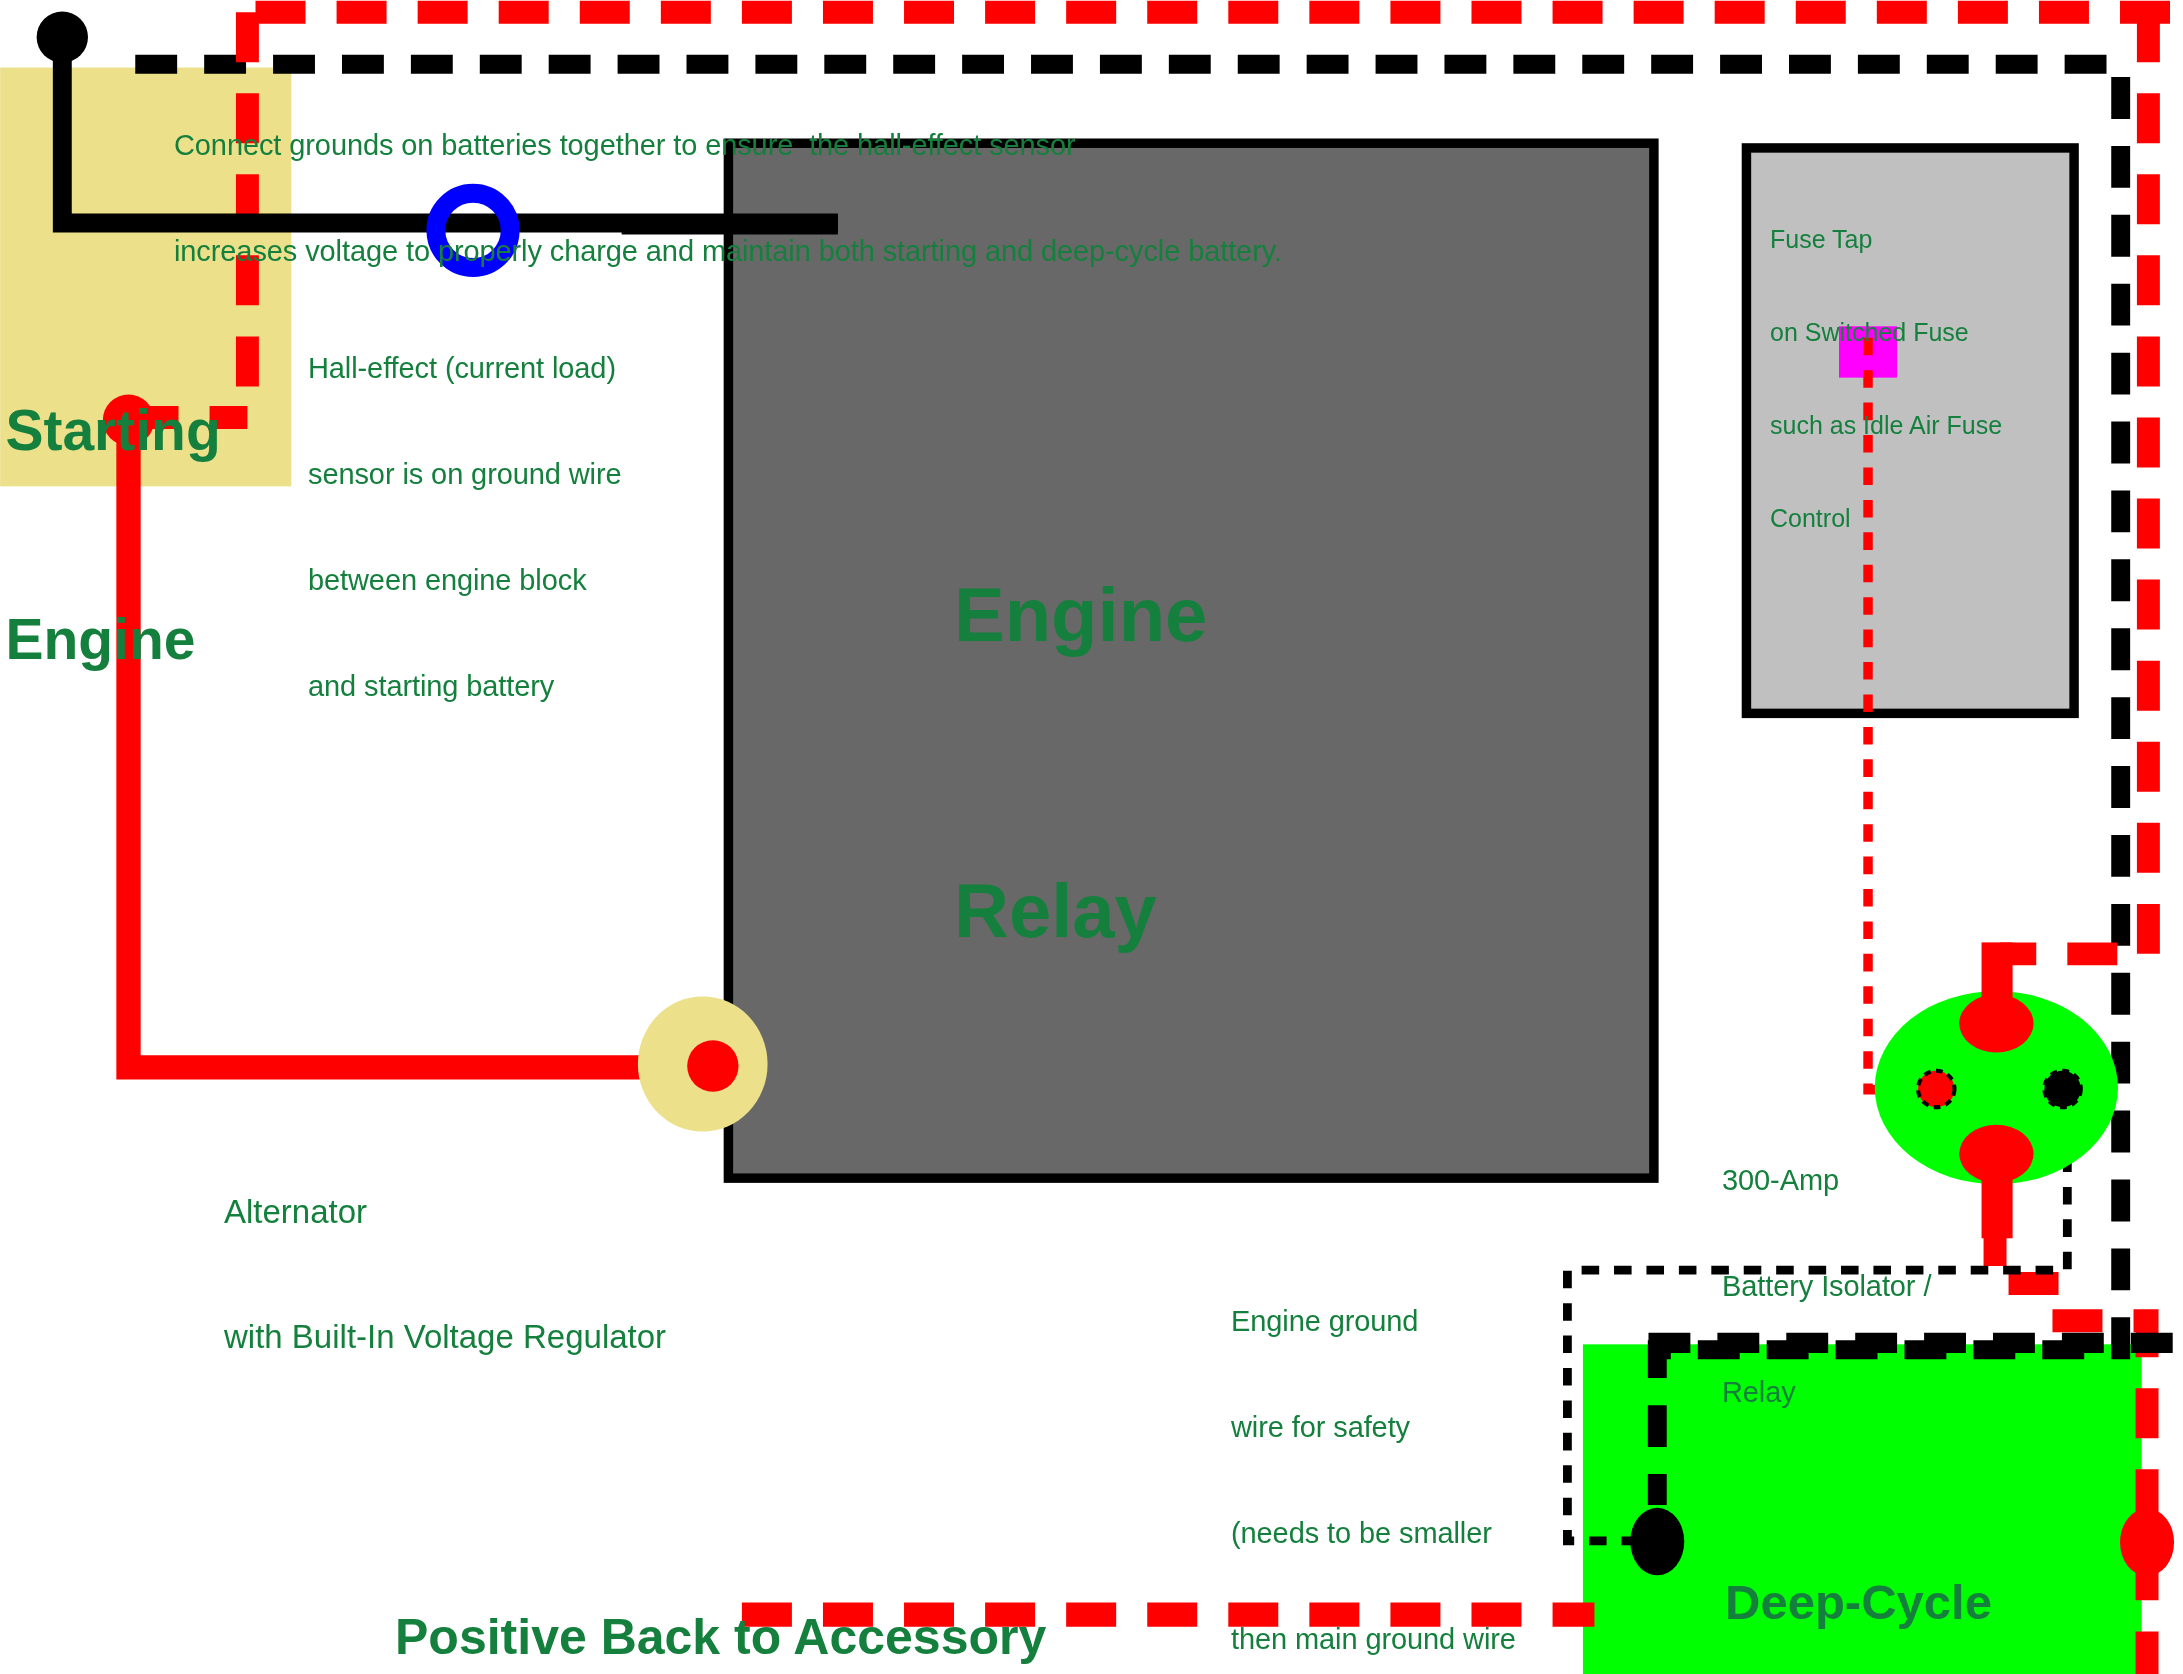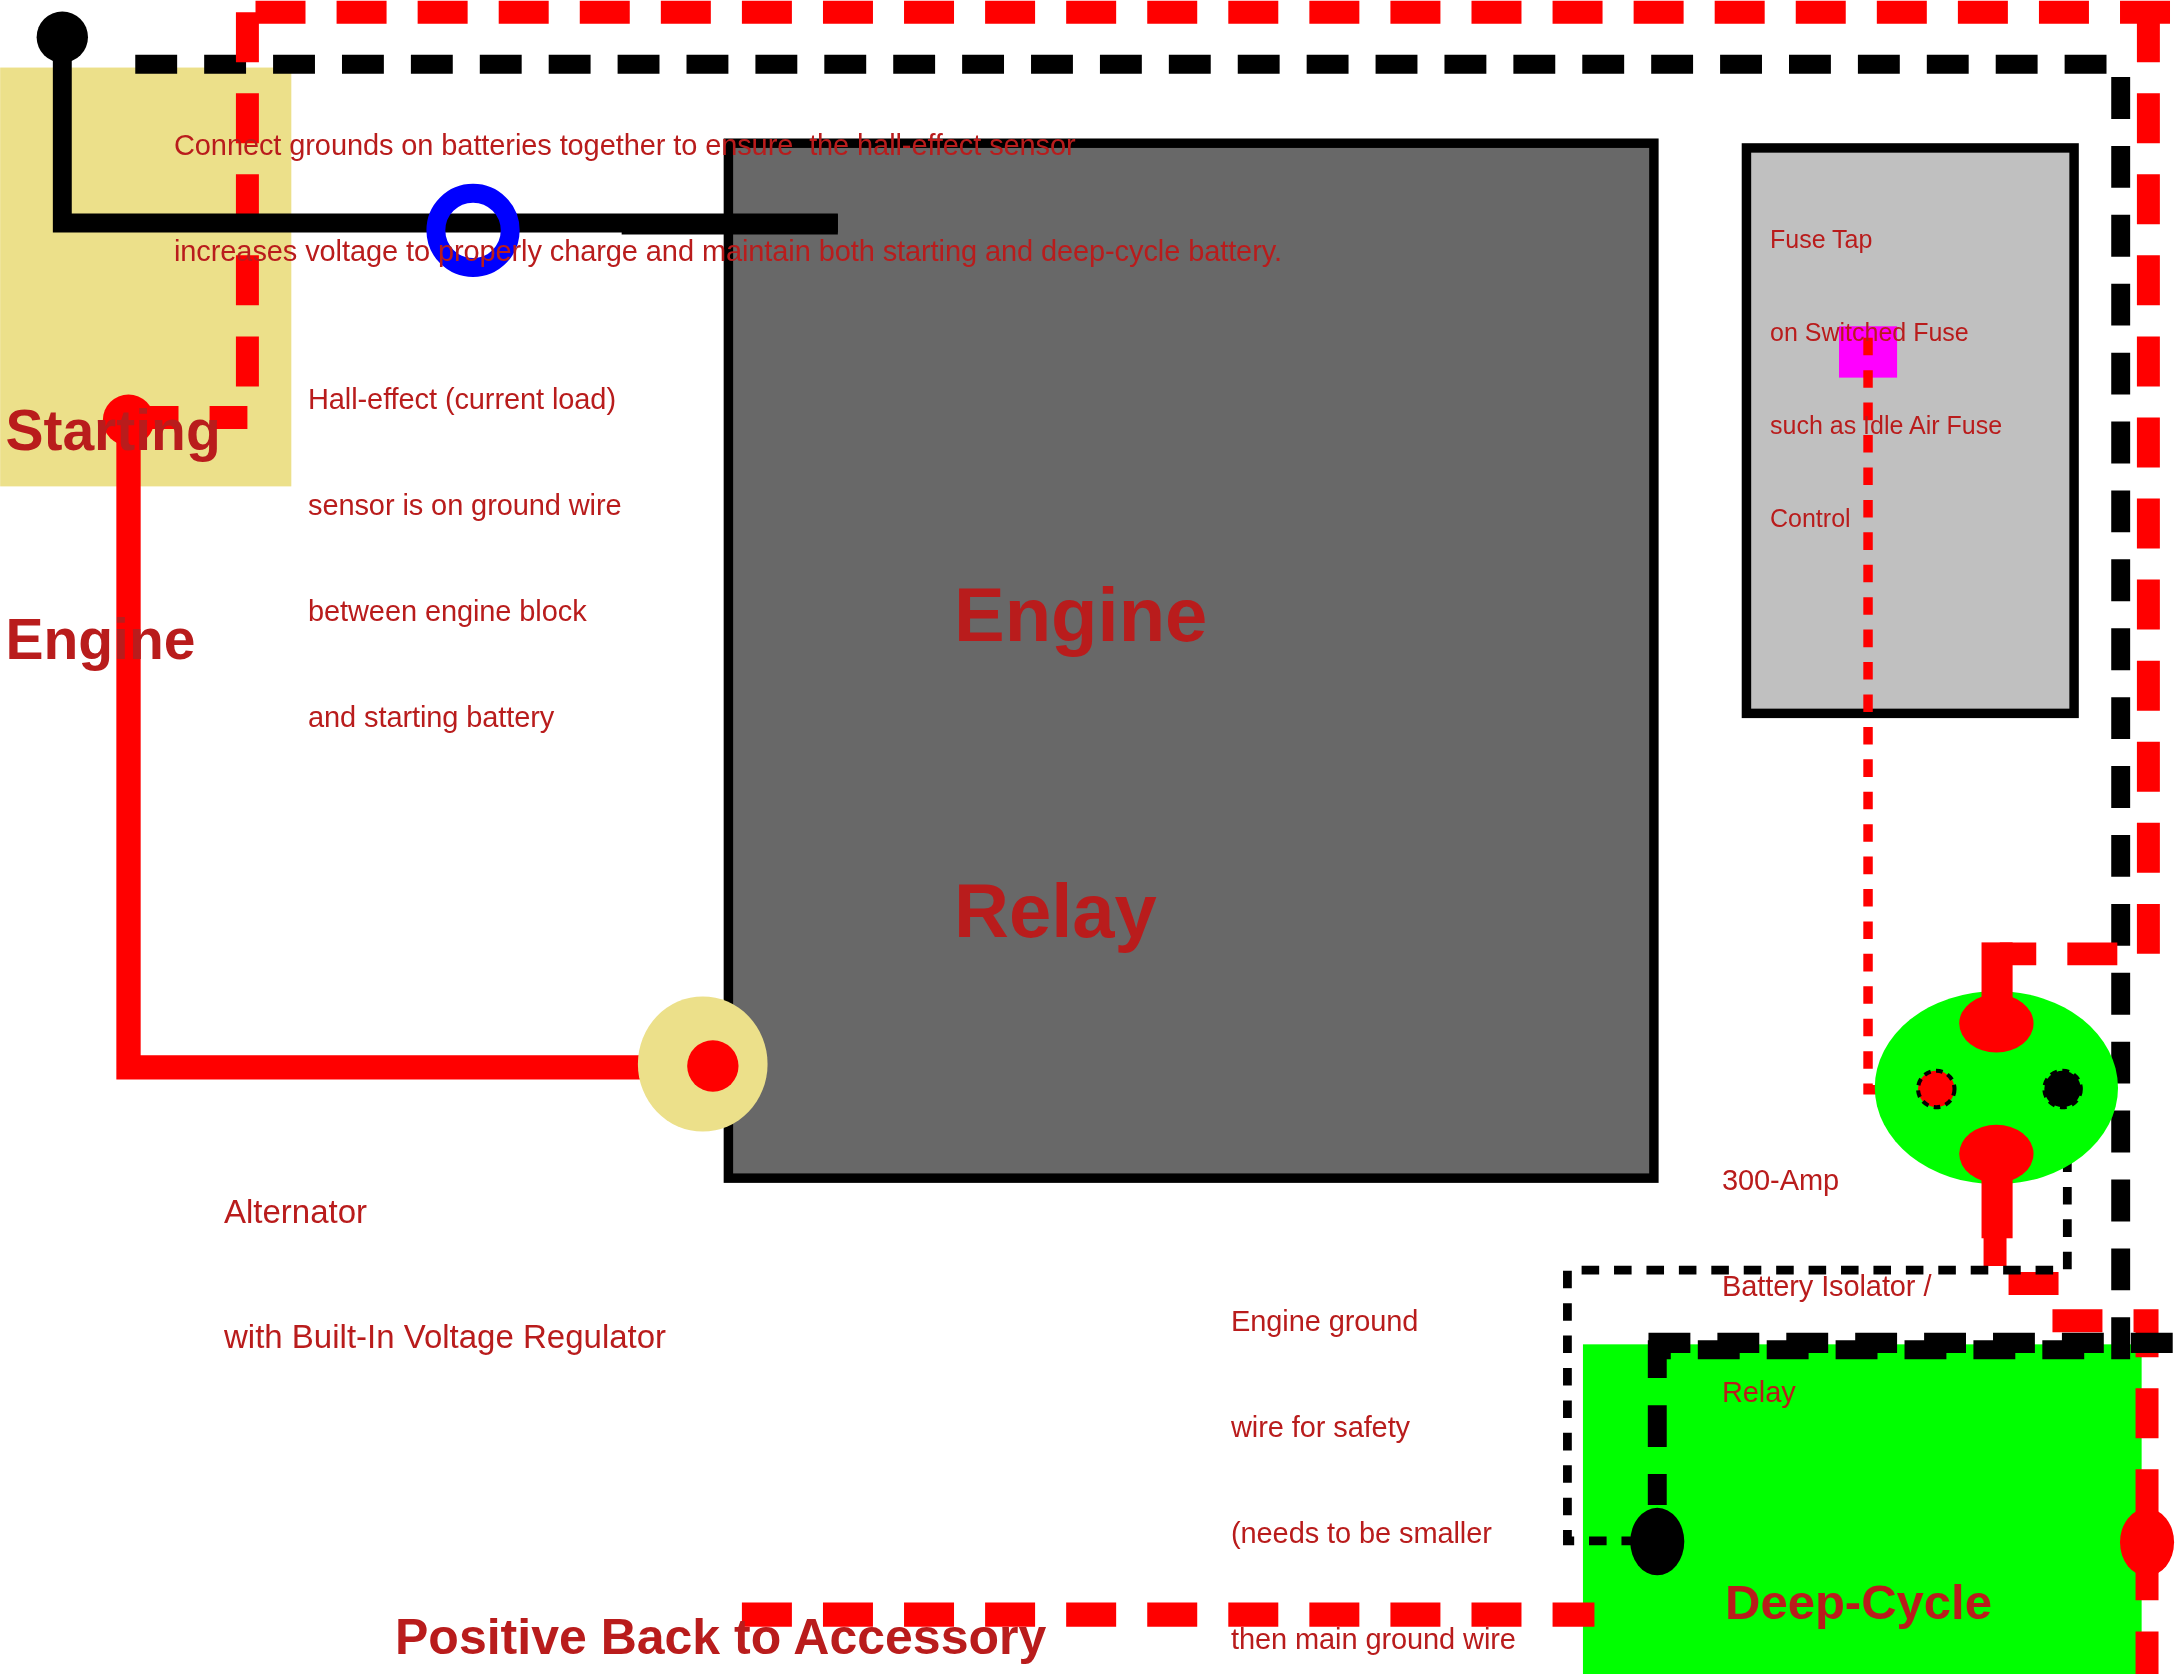"Connect grounds on batteries together" .lbl { color: #b91c1c -> #15803d }
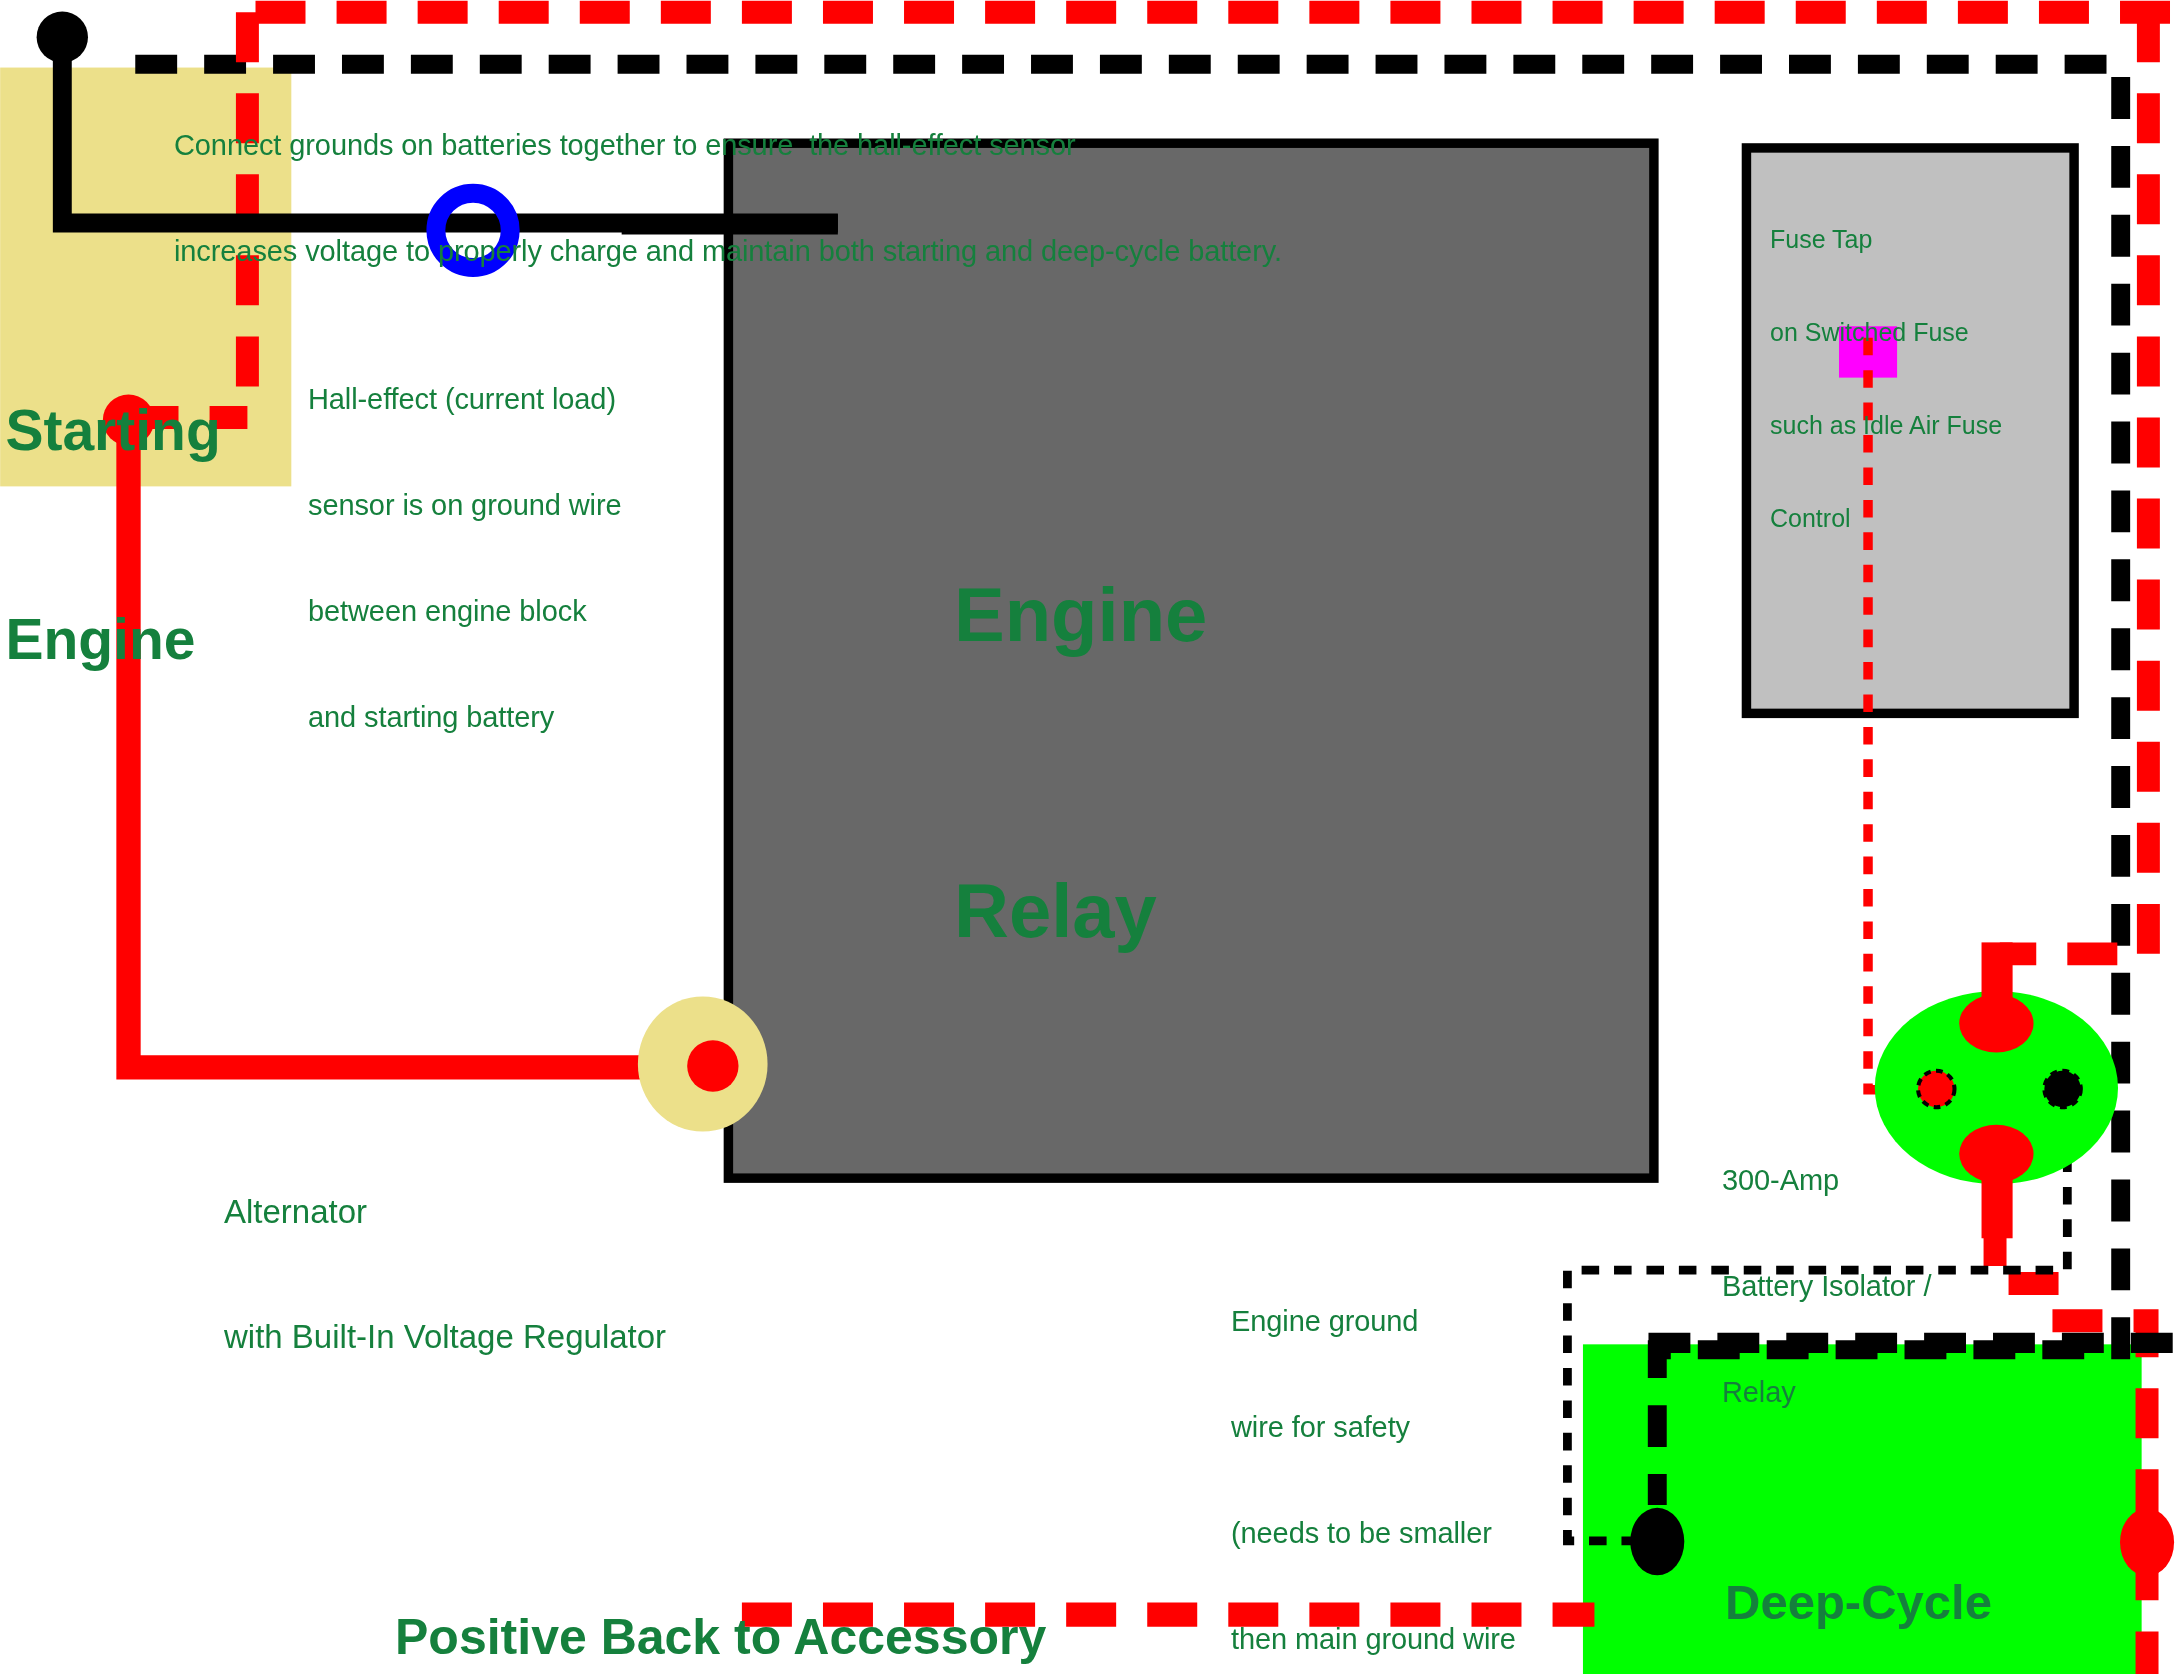"Hall-effect (current load)" div.lbl { top: 311px -> 280px }
